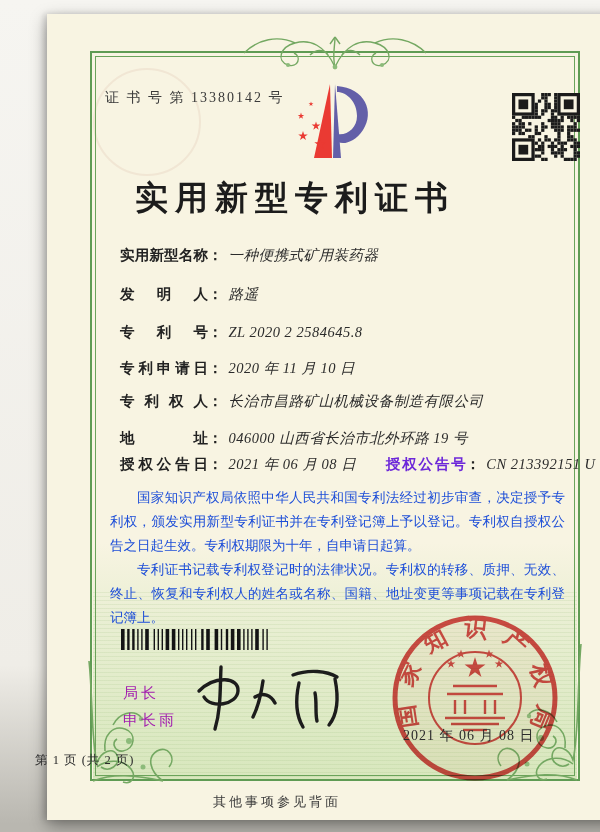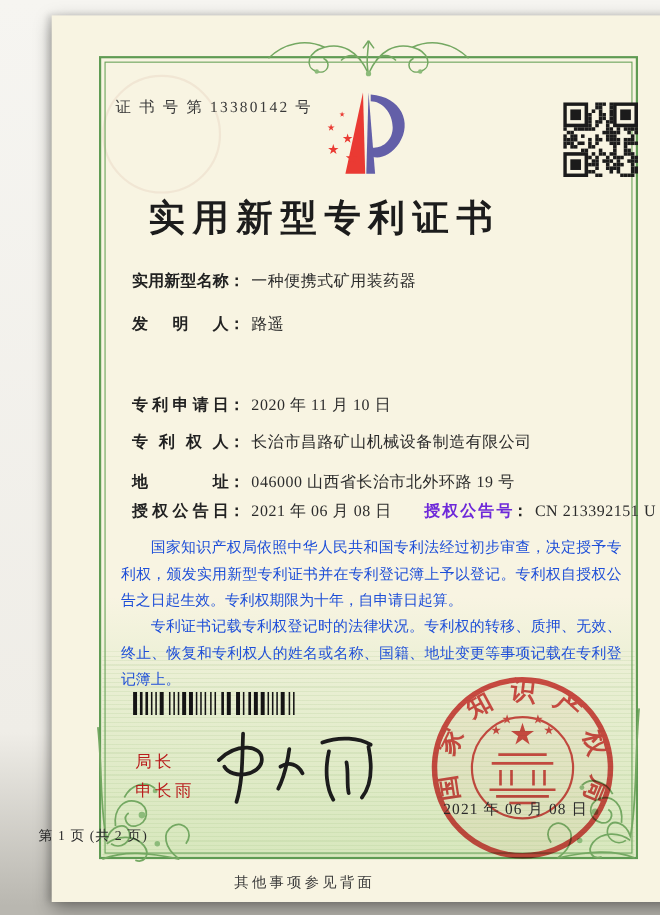"一种便携式矿用装药器" .fvalue { font-style: none -> italic }
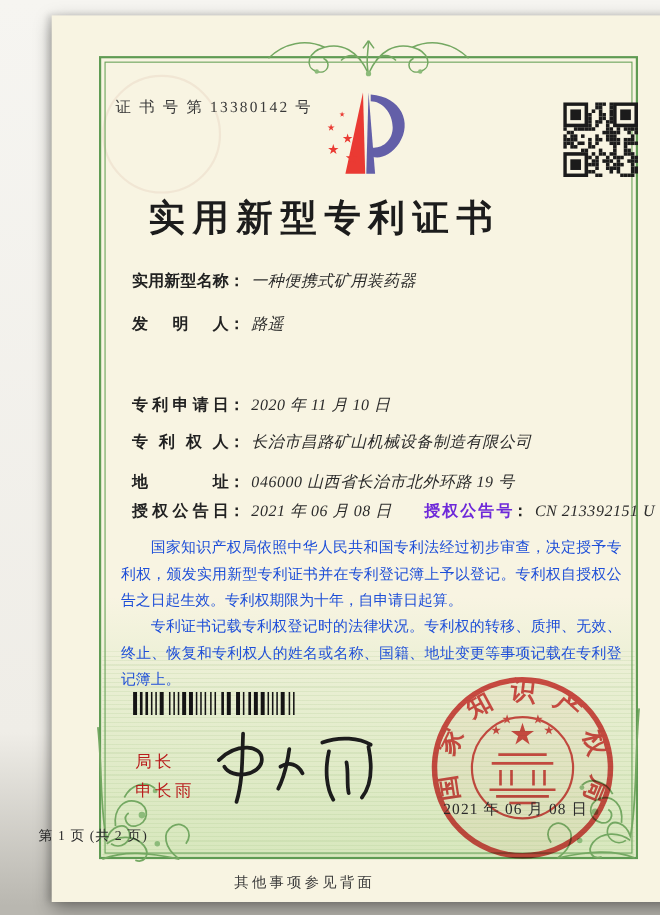"专利号： ZL 2020 2 2584645.8" div.field-row { html: none -> <div> <span>专利号</span><span>：</span><span>ZL 2020 2 2584645.8</span> </div> }
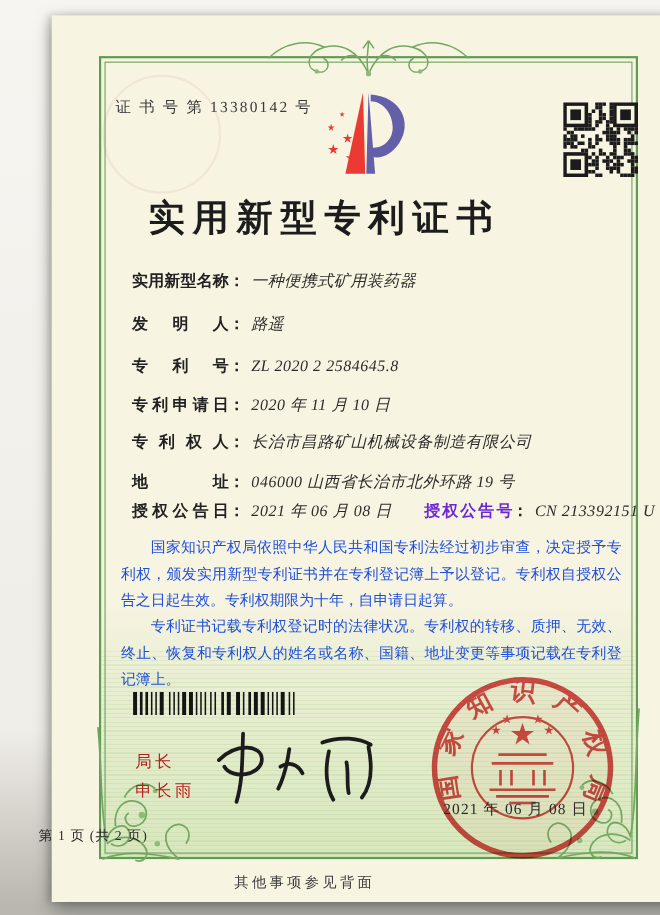"局长" #signer { color: #b91c1c -> #a21caf }
